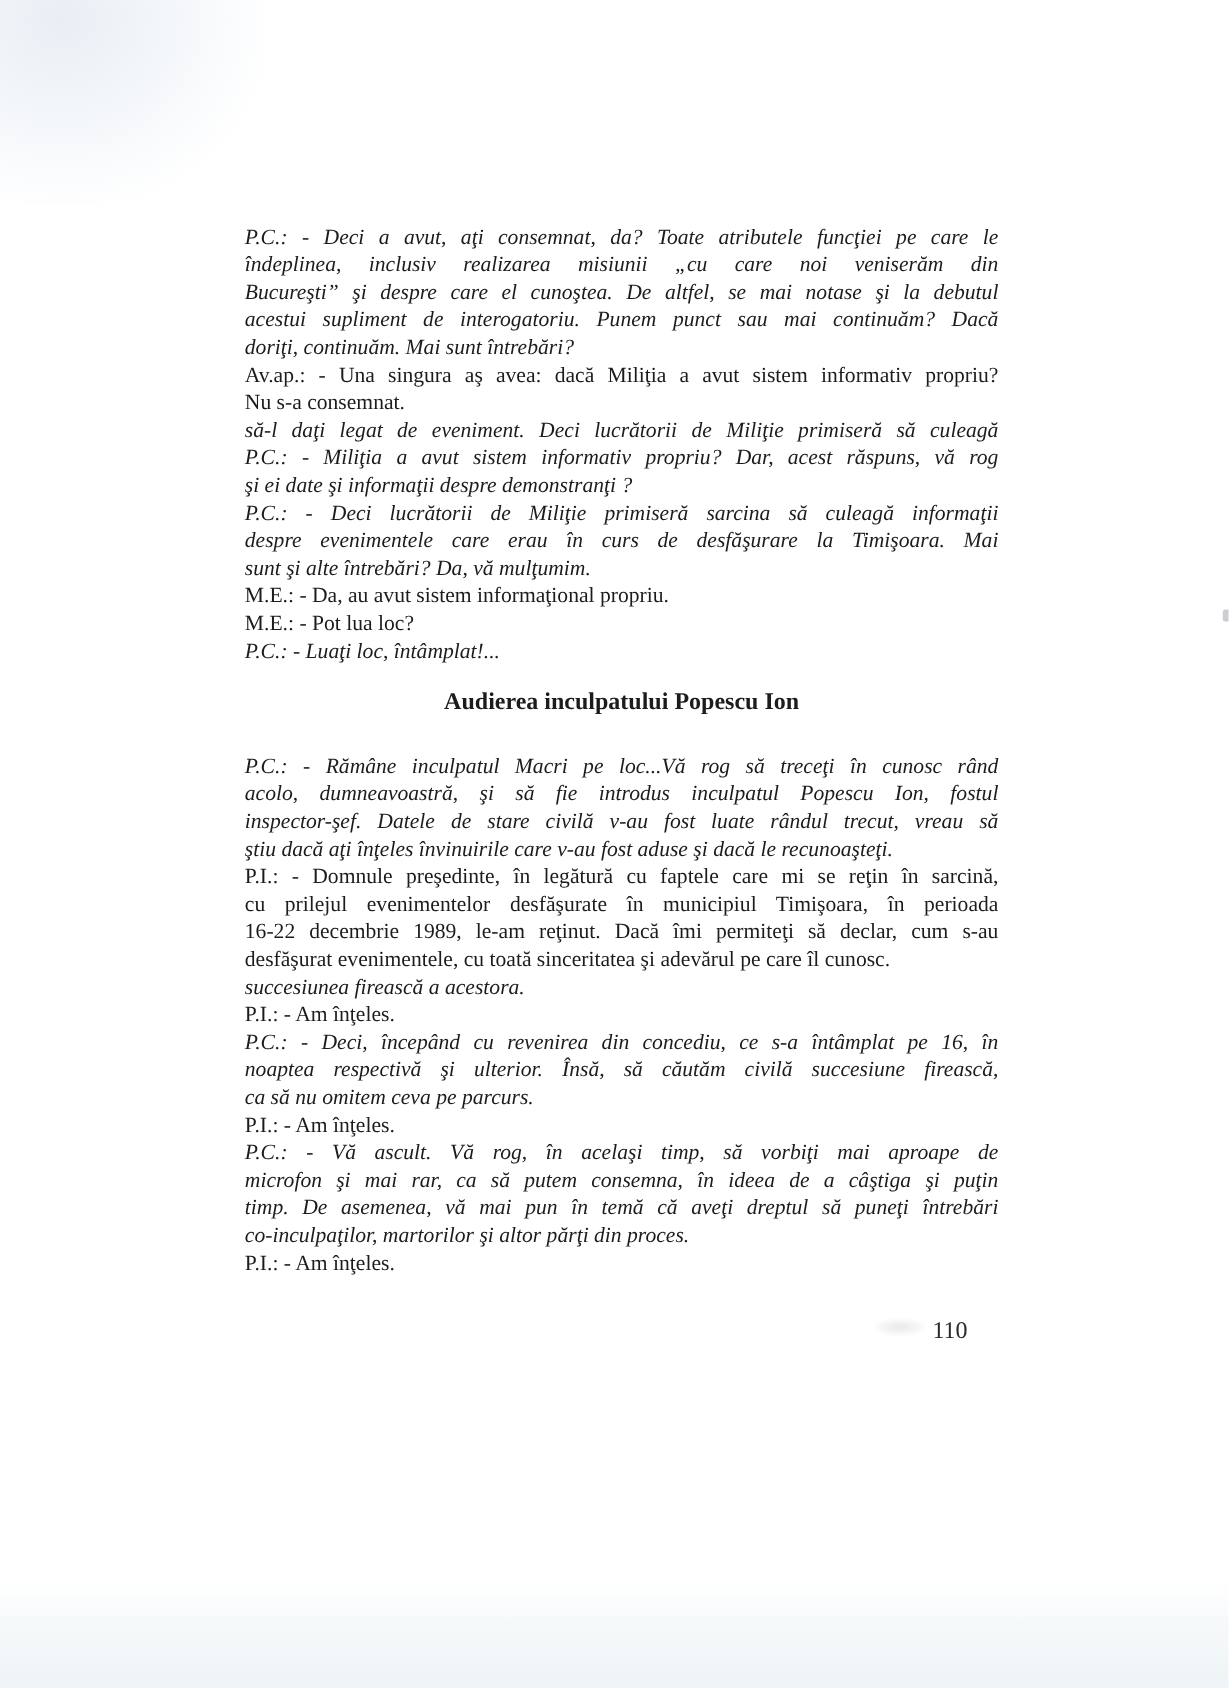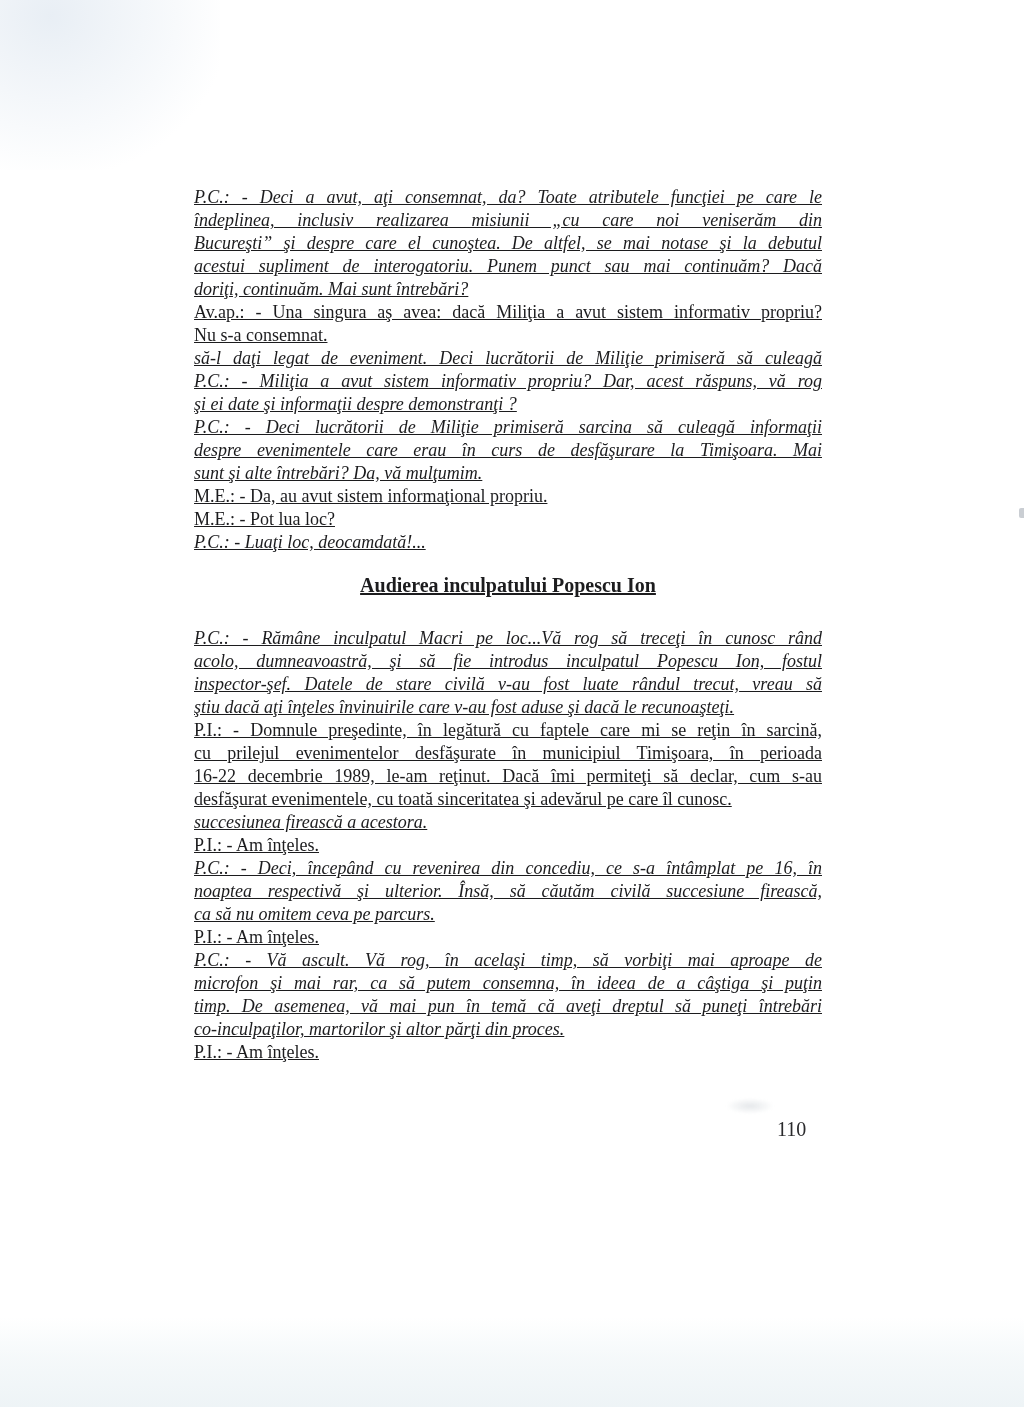"P.C.: - Deci a avut," .textblock { left: 194px -> 204px; text-decoration: underline -> none }
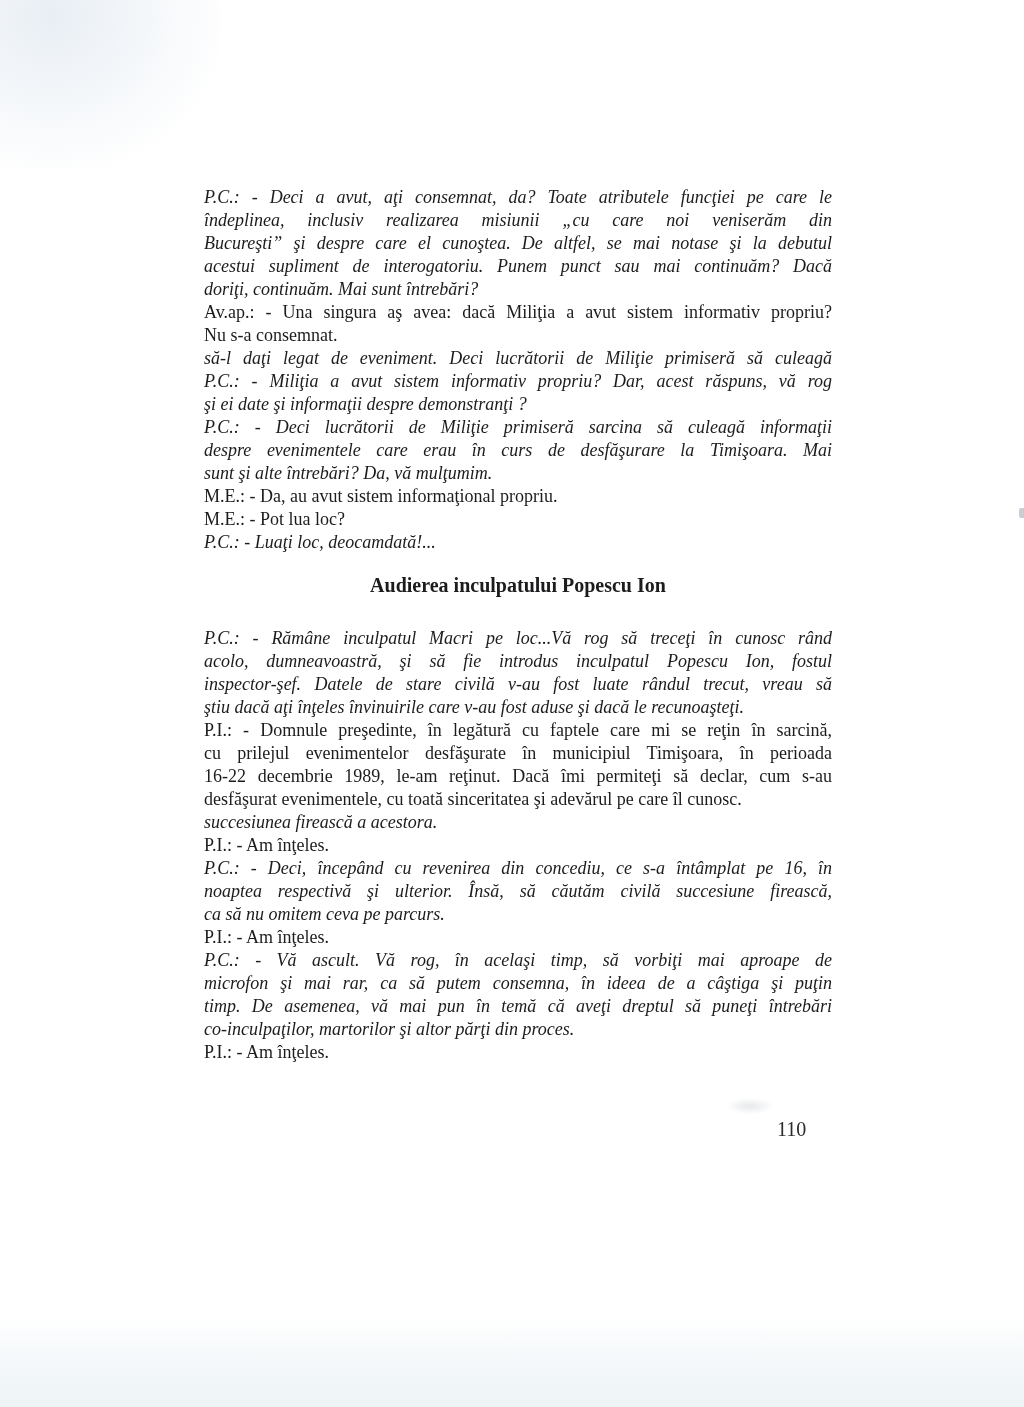"P.C.: - Luaţi loc, deocamdată!..." span.line { text: deocamdată -> întâmplat }
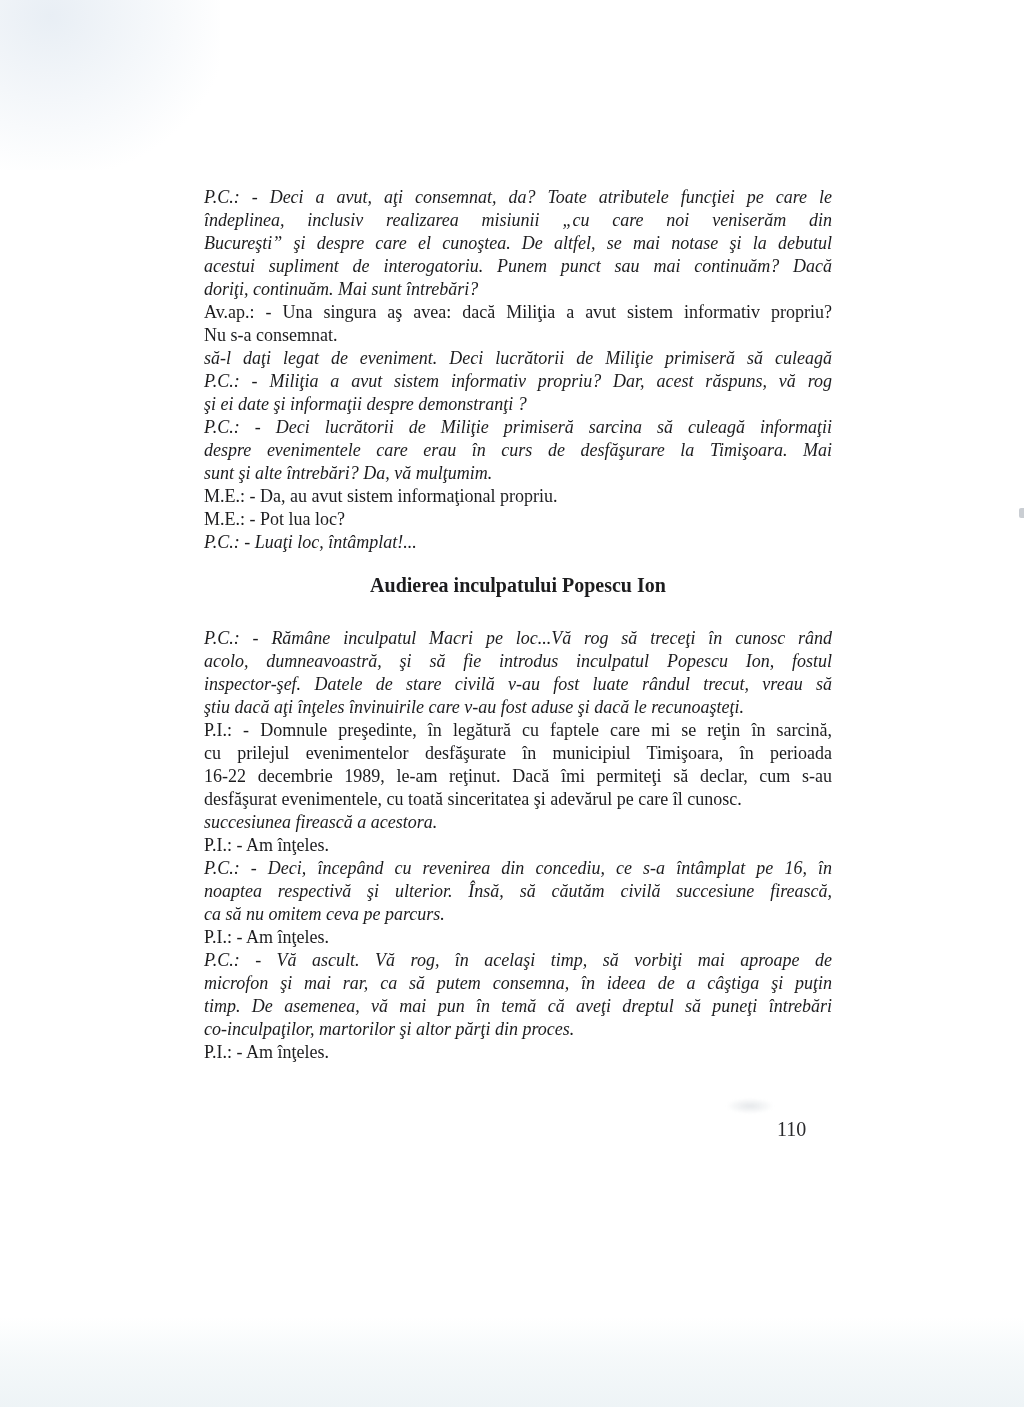"110" .page-number { margin-top: 20px -> none }
